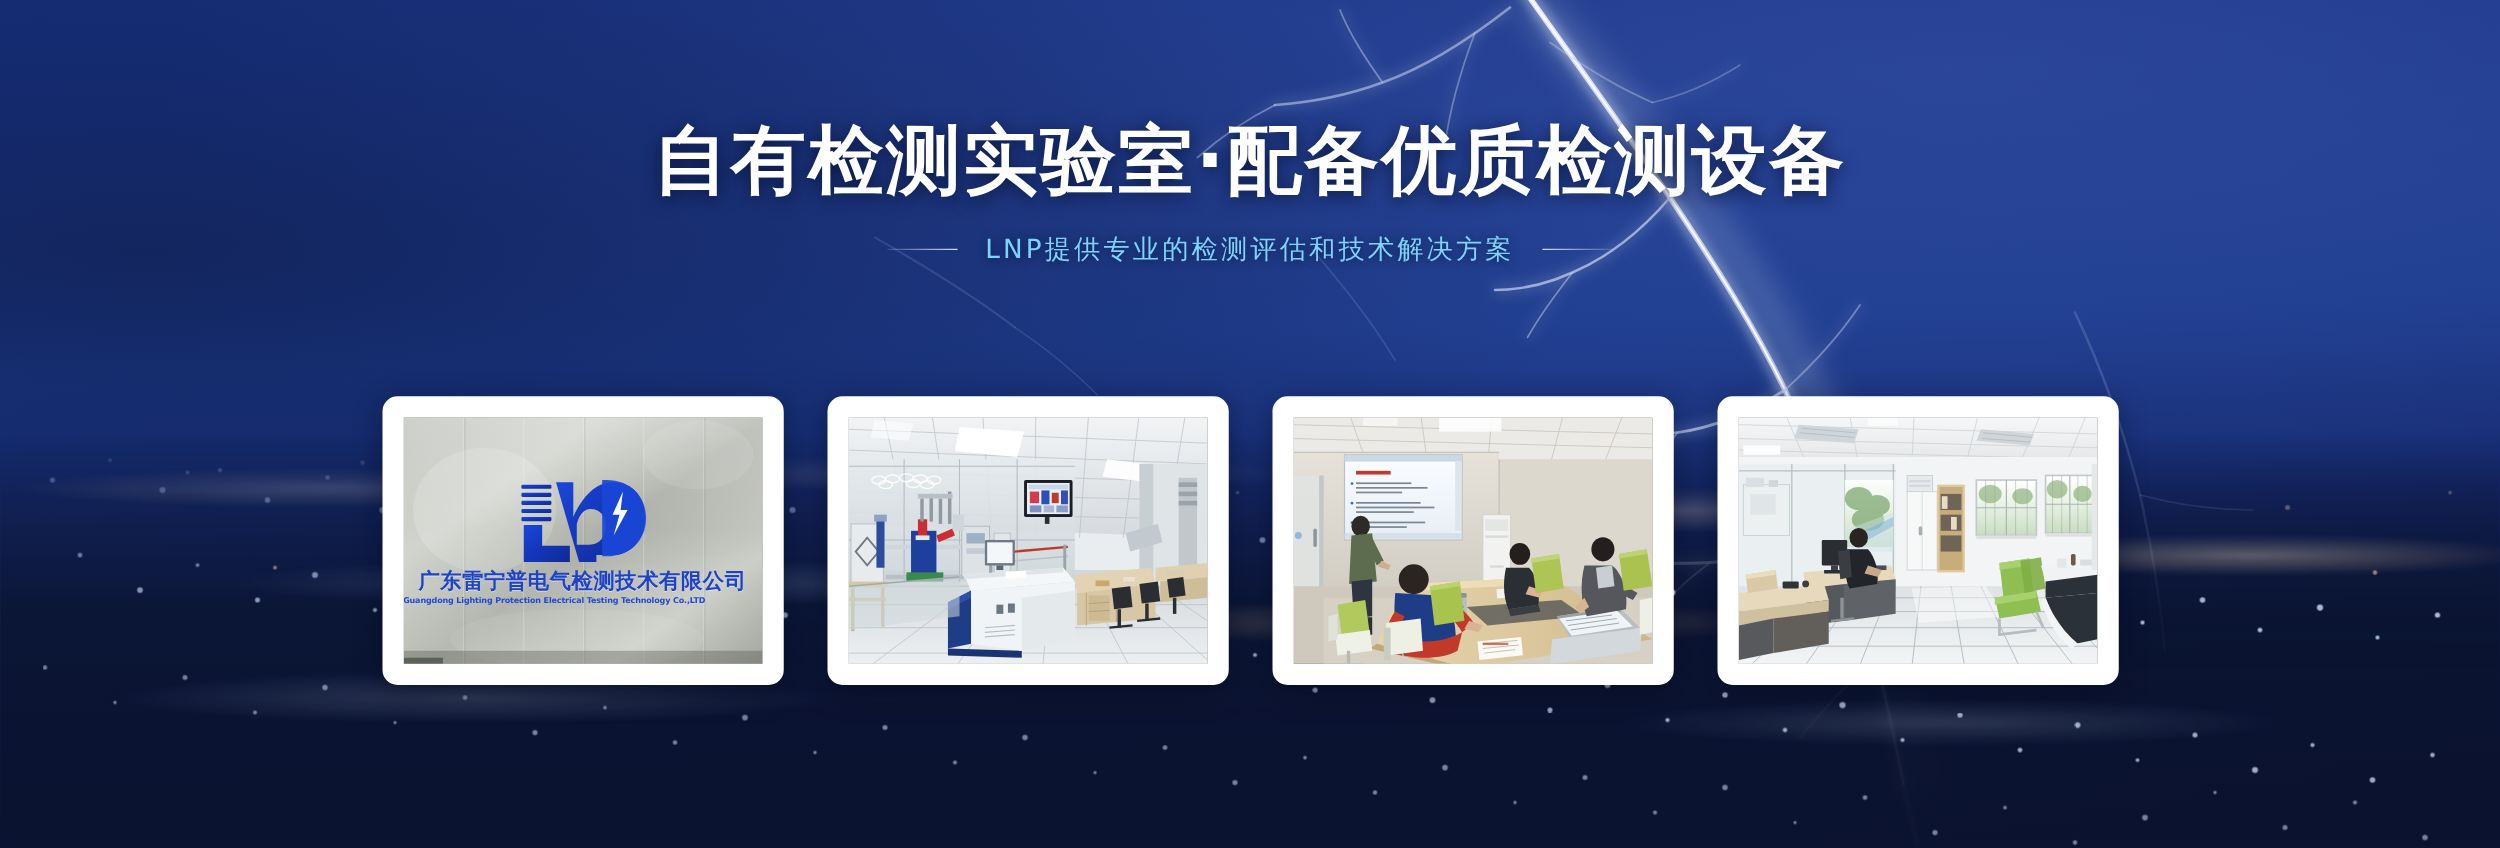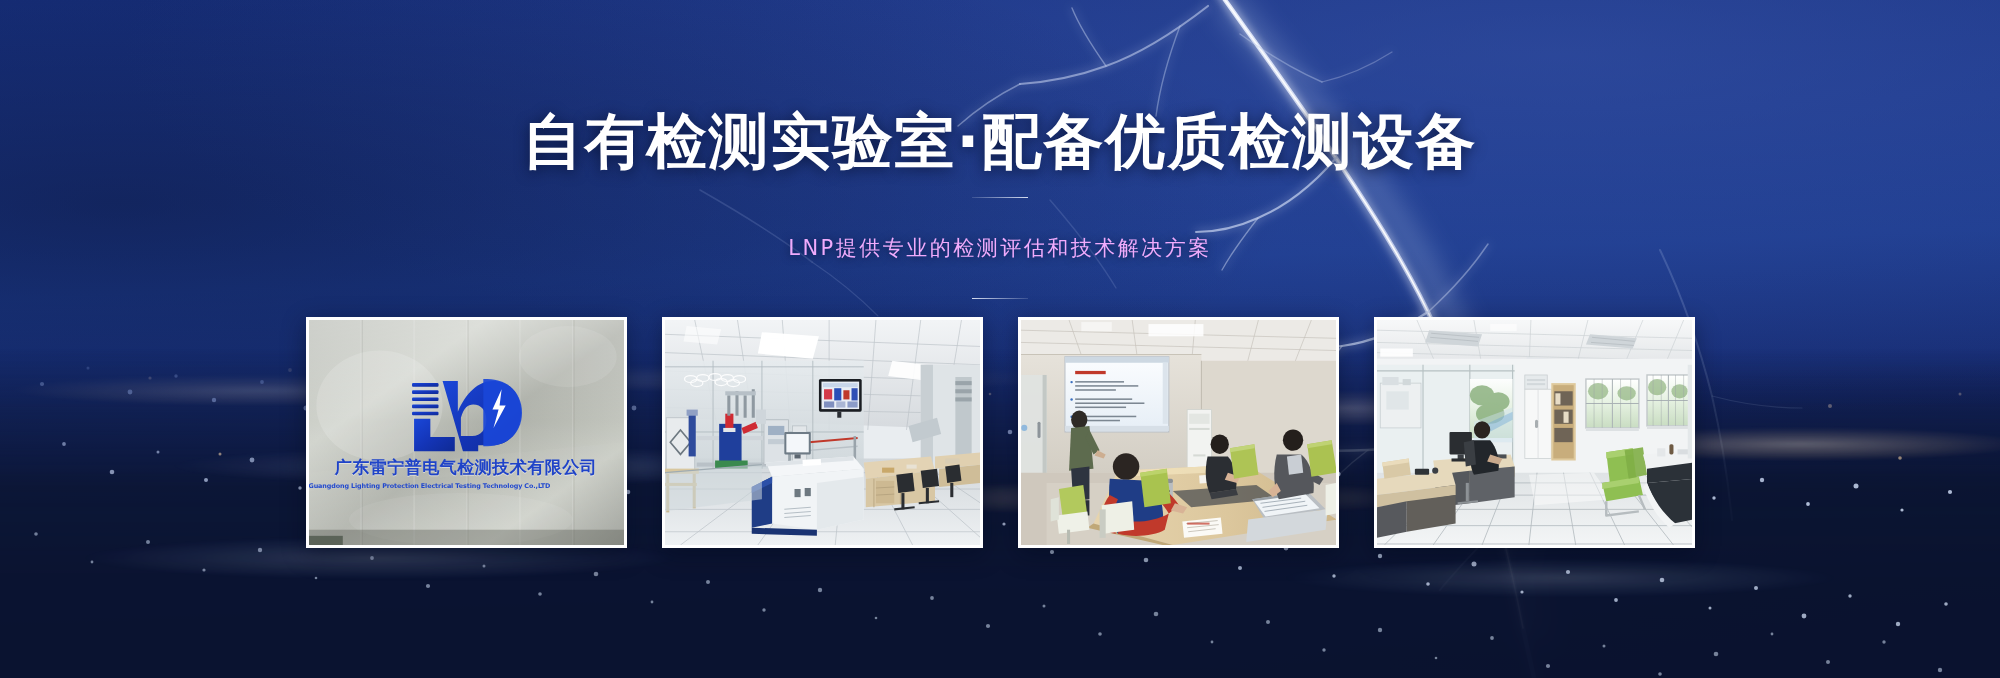"自有检测实验室·配备优质检测设备" .headline { margin: 12px -> 0 }
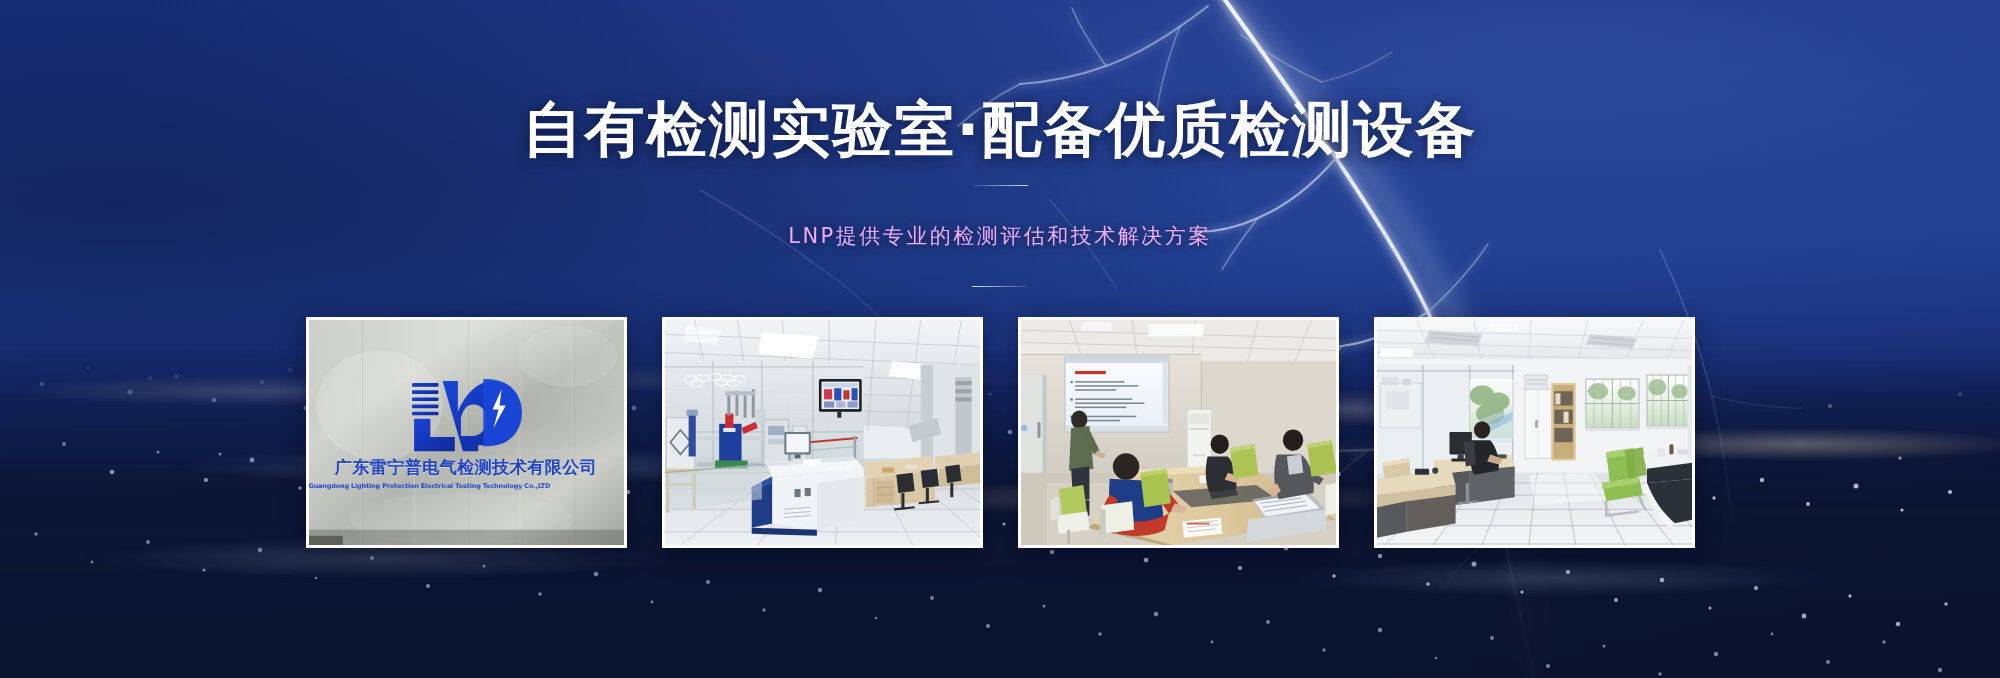"LNP提供专业的检测评估和技术解决方案" .subline { color: #f0abfc -> #7dd3fc; flex-direction: column -> none; gap: 36px -> 22px }
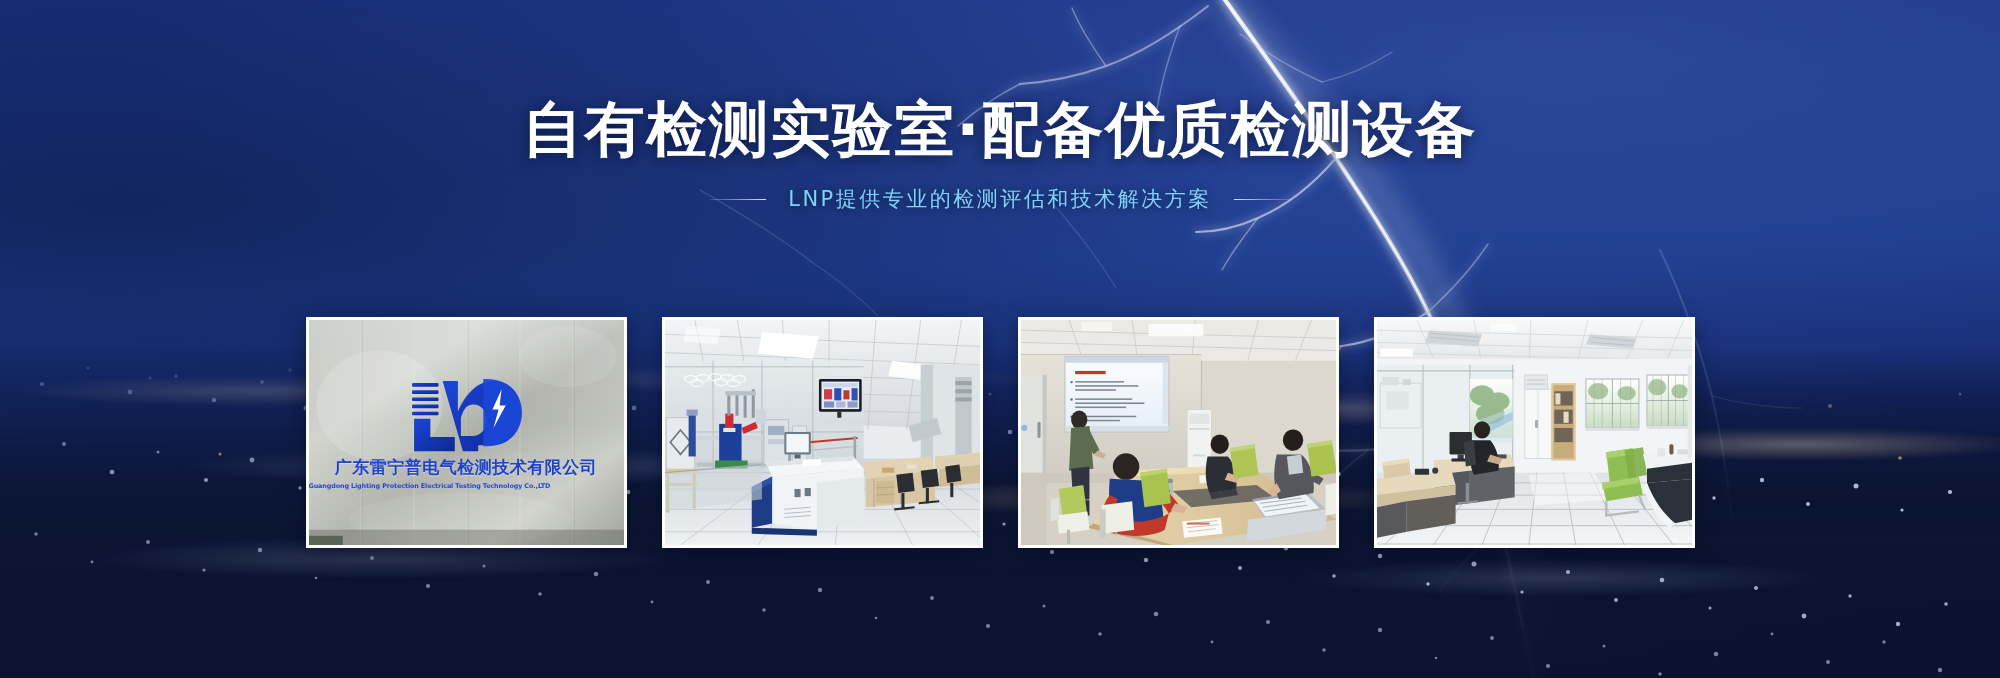"广东雷宁普电气检测技术有限公司" .shot { border-radius: none -> 12px; padding: 3px -> 17px }
